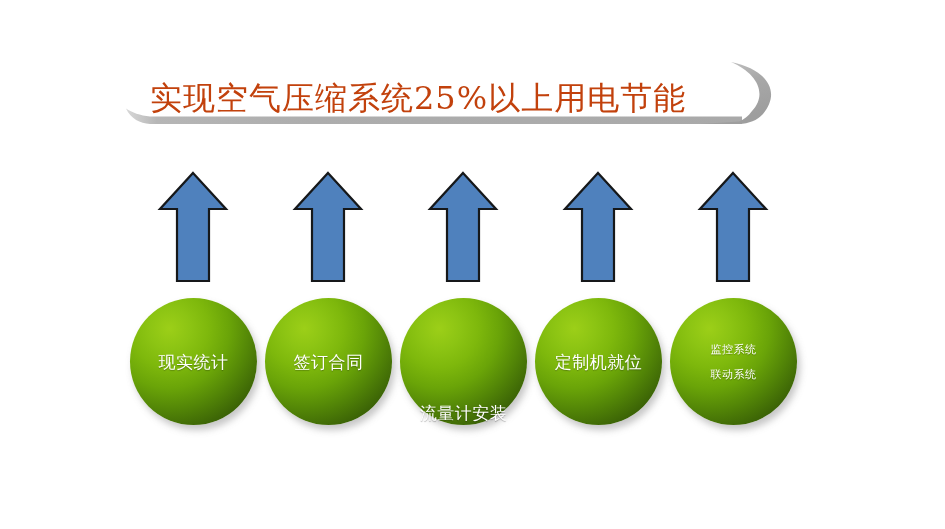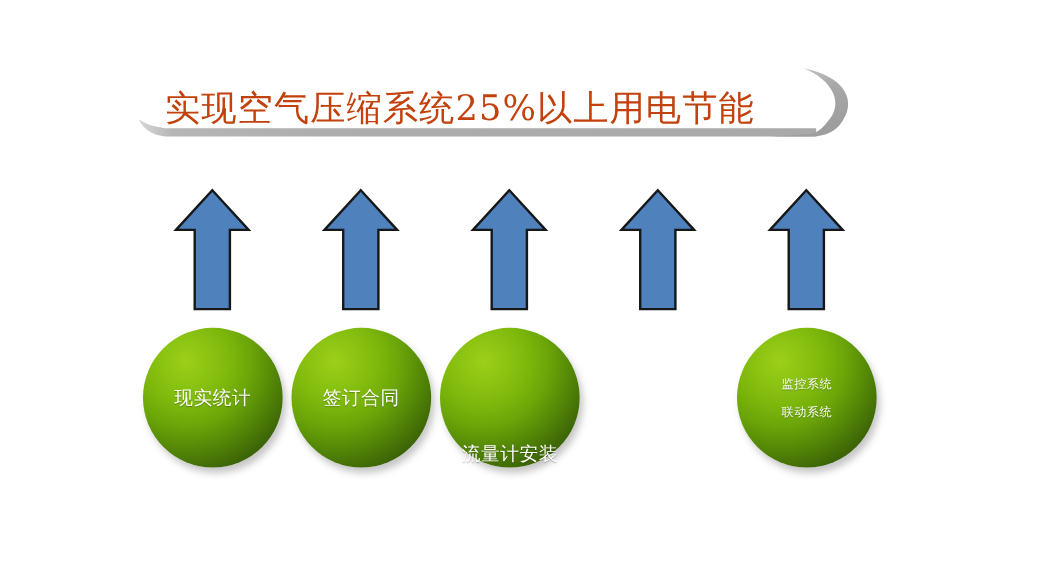"定制机就位" div.sphere { html: none -> <div> <span>定制机就位</span> </div> }
